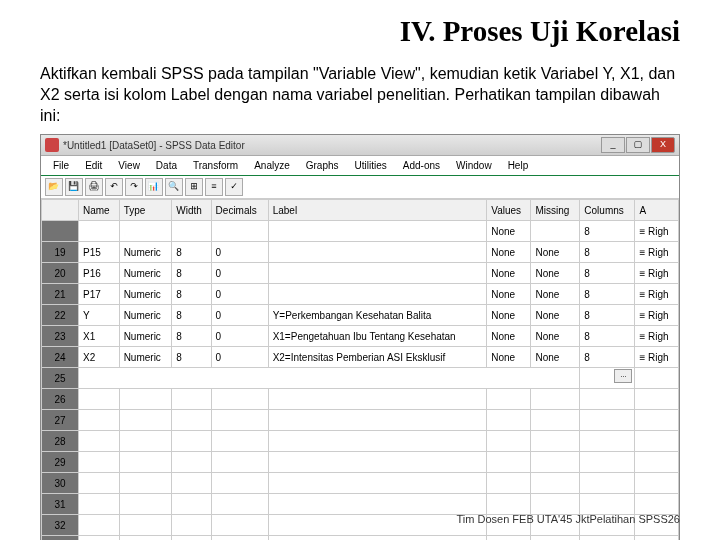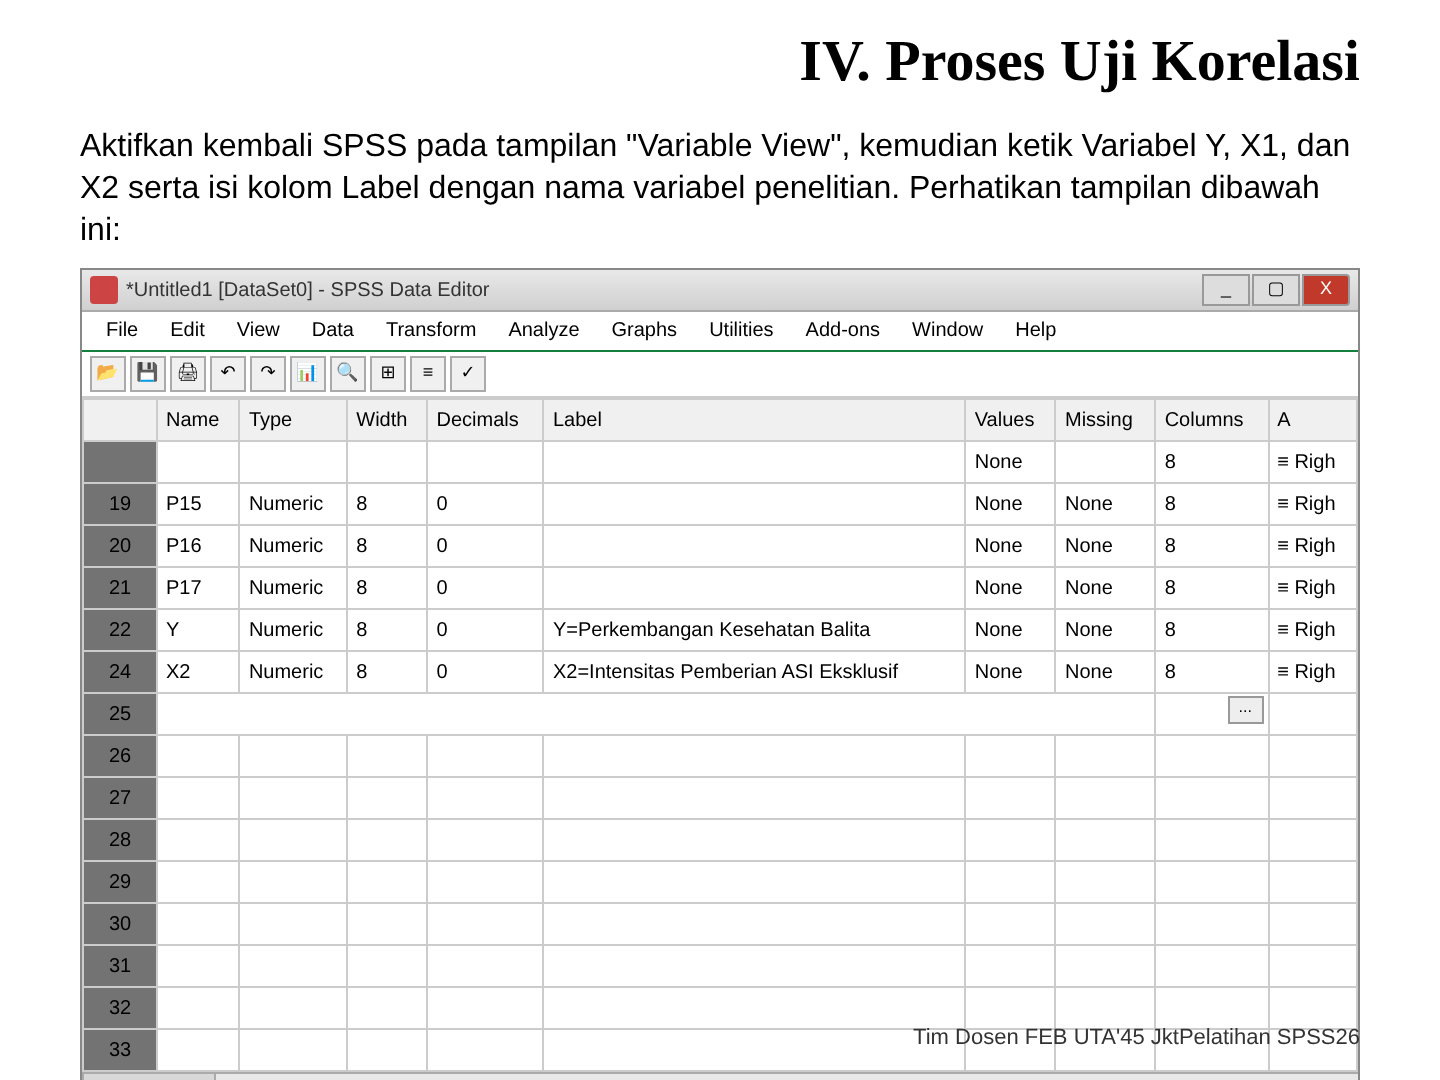"23" tr { html: none -> <tr> <td>23</td> <td>X1</td> <td>Numeric</td> <td>8</td> <td>0</td> <td>X1=Pengetahuan Ibu Tentang Kesehatan</td> <td>None</td> <td>None</td> <td>8</td> <td>≡ Righ</td> </tr> }
